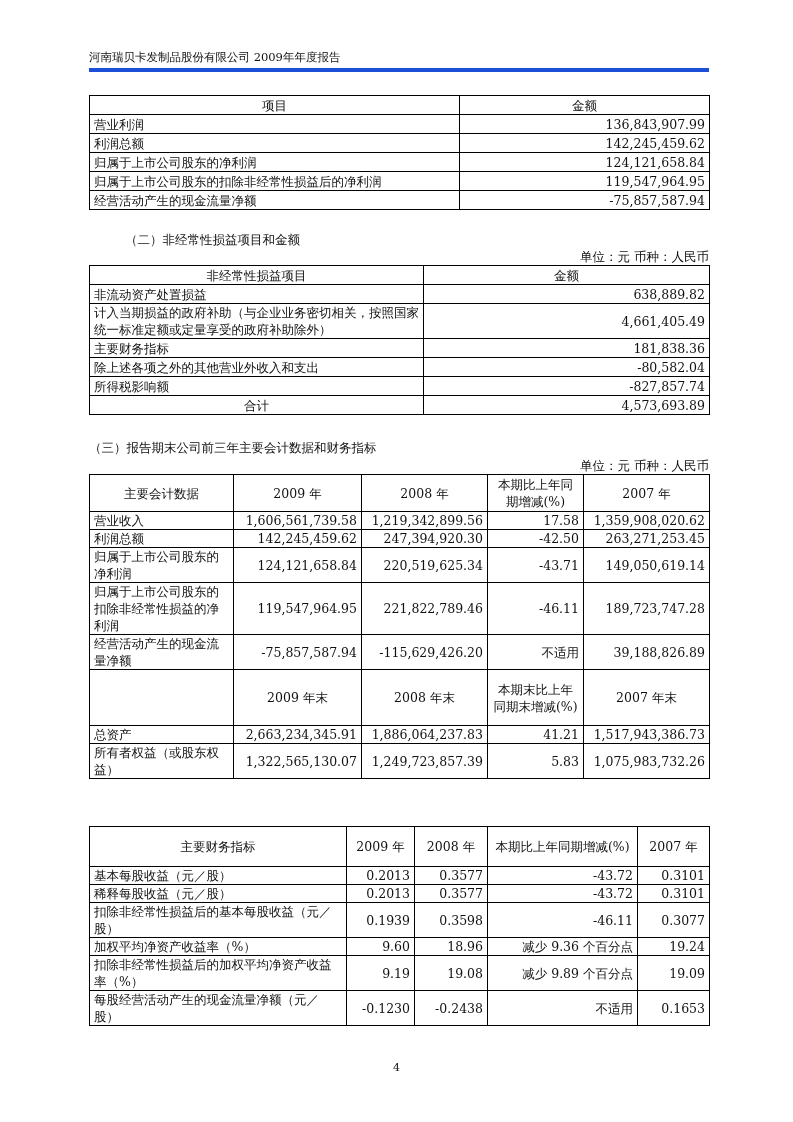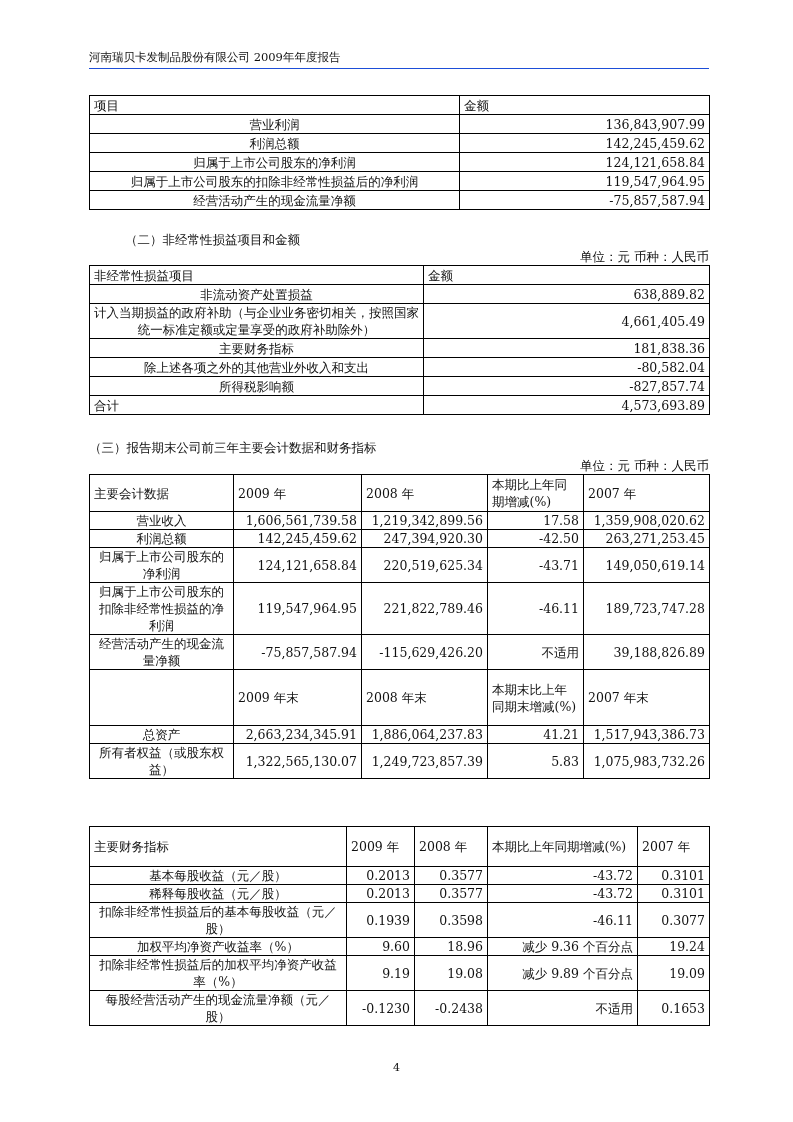"河南瑞贝卡发制品股份有限公司 2009年年度报告" .header { border-bottom: 1px solid #1d4ed8 -> 4px solid #1d4ed8 }
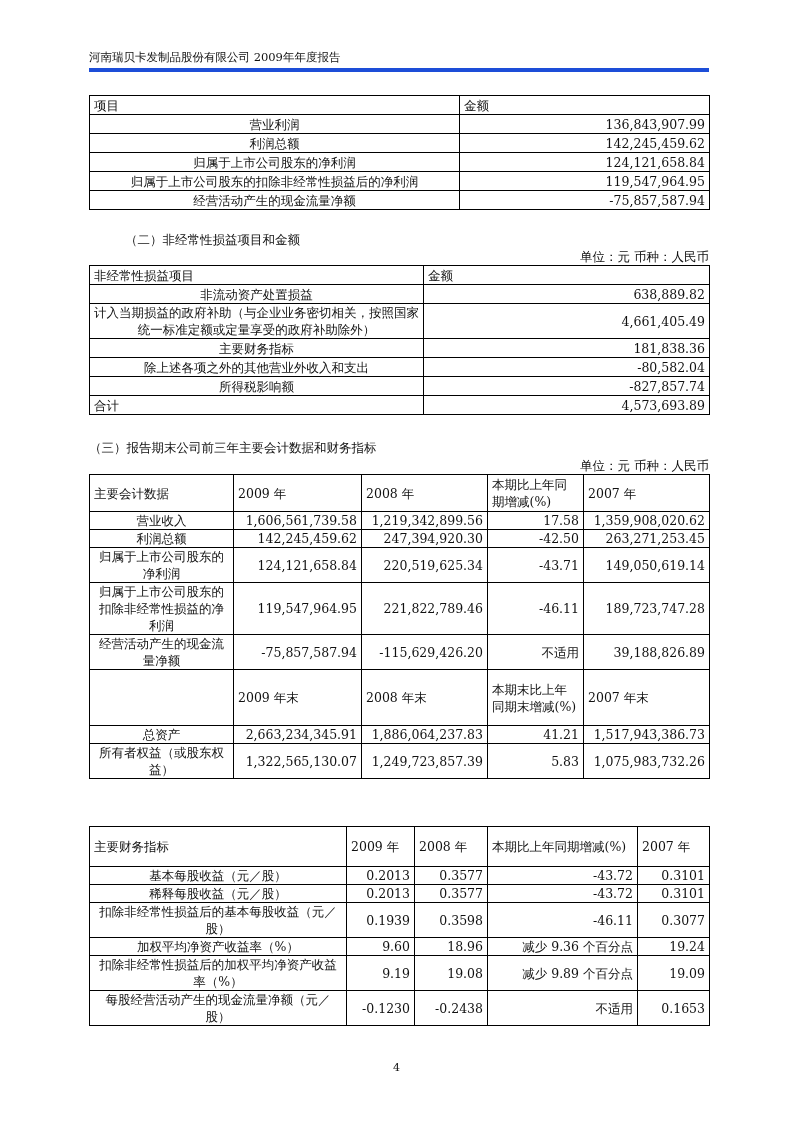"项目" .ctr { text-align: none -> center }
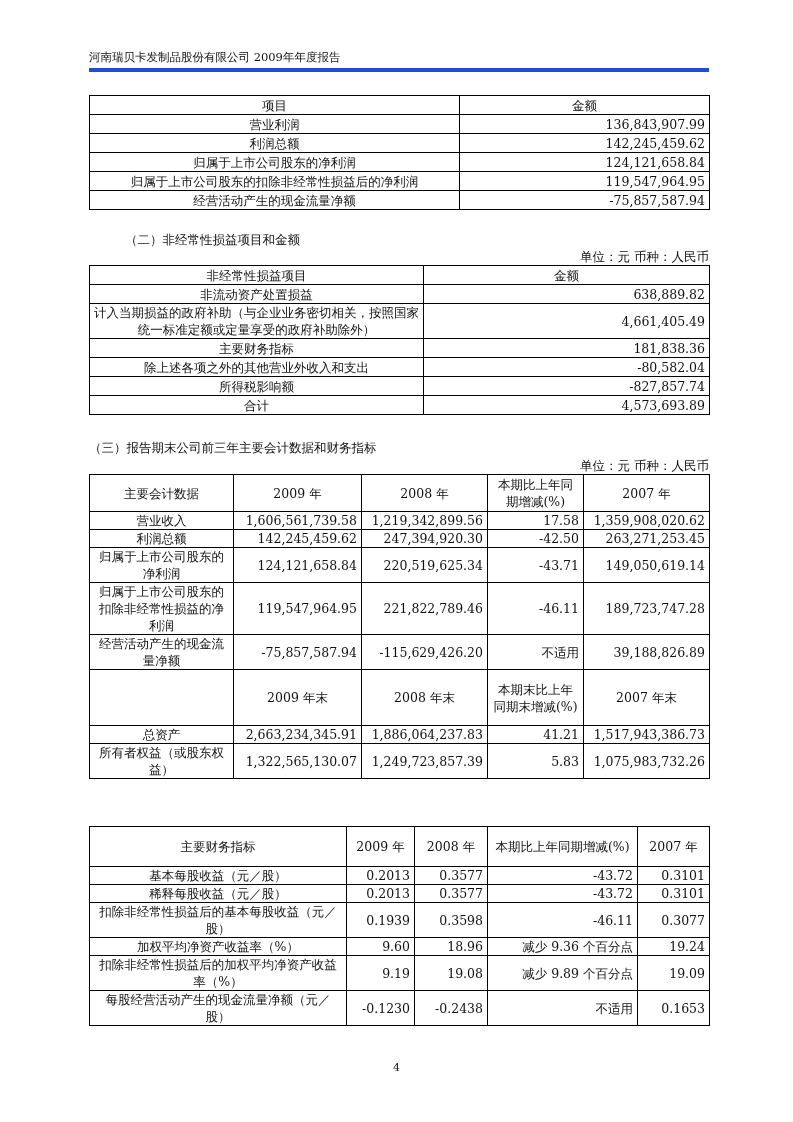"营业利润" .left { text-align: center -> left }
